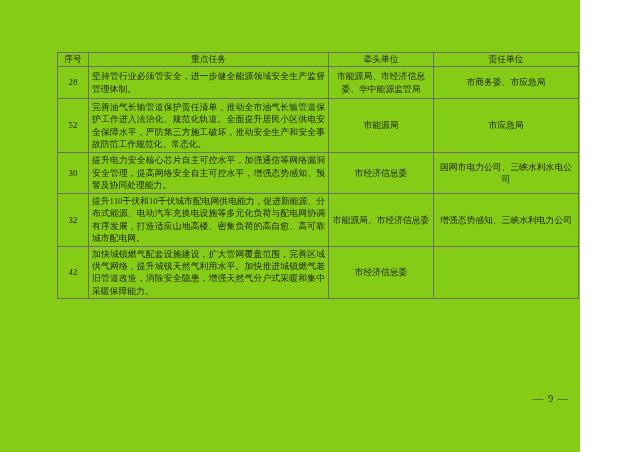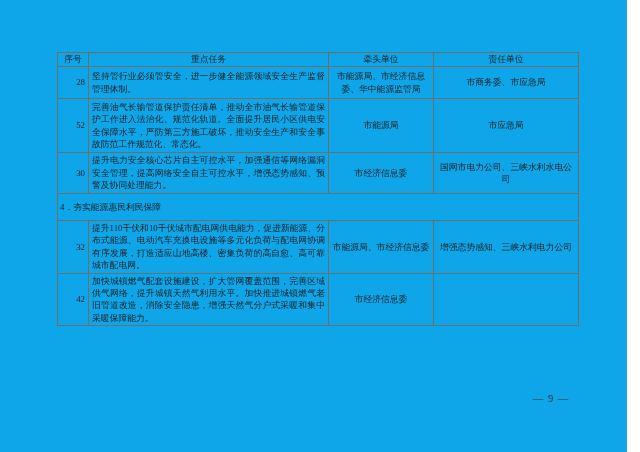"序号" .page { background: #0ea5e9 -> #84cc16; width: 627px -> 580px }
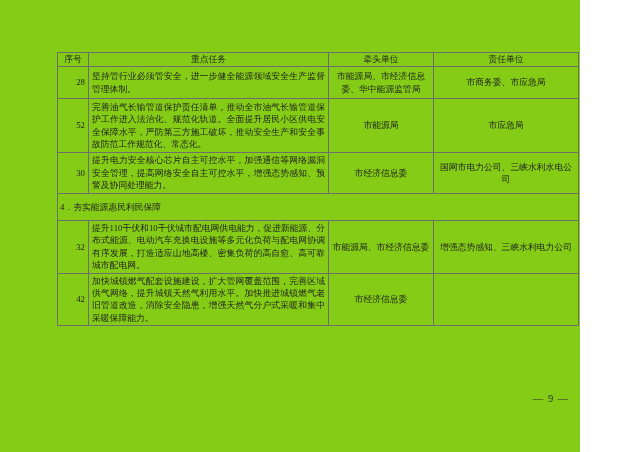"28" td.cell-no { text-align: right -> center }
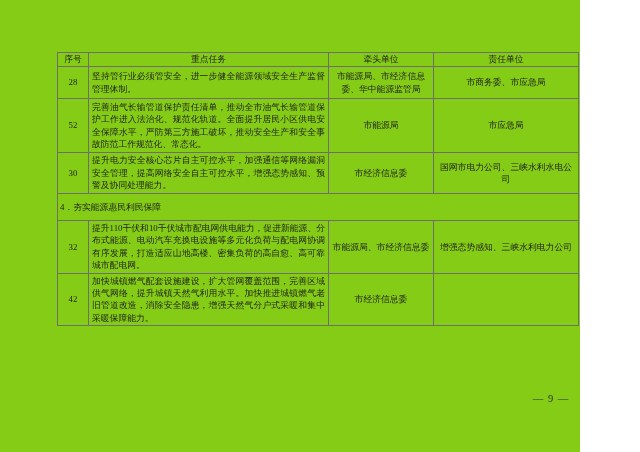"4．夯实能源惠民利民保障" tr.section-row { html: <tr> <td>4．夯实能源惠民利民保障</td> </tr> -> none }
